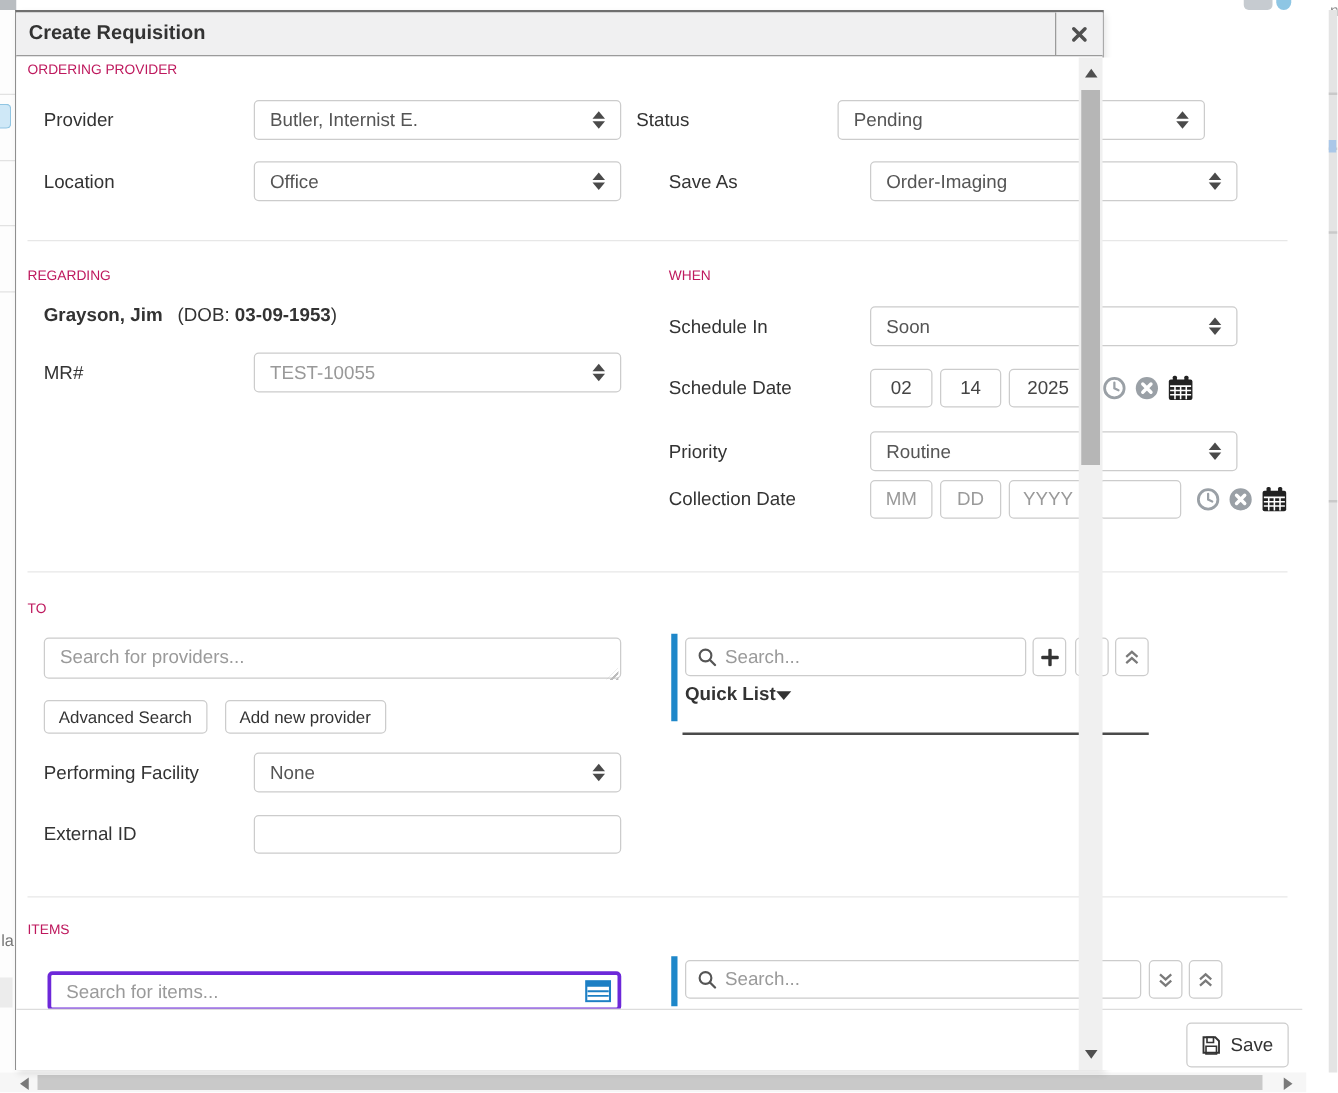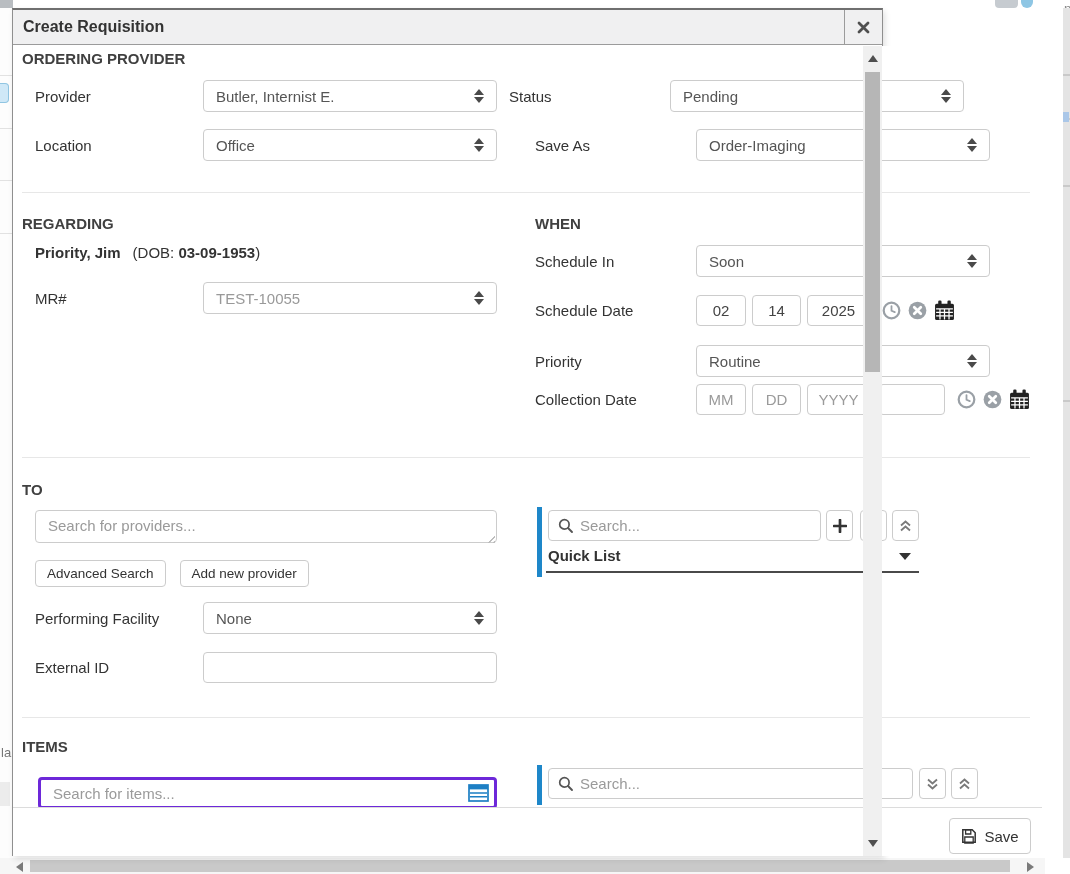"ORDERING PROVIDER" .sec-head { color: #404040 -> #be185d; font-size: 15px -> 11px; font-weight: bold -> normal }
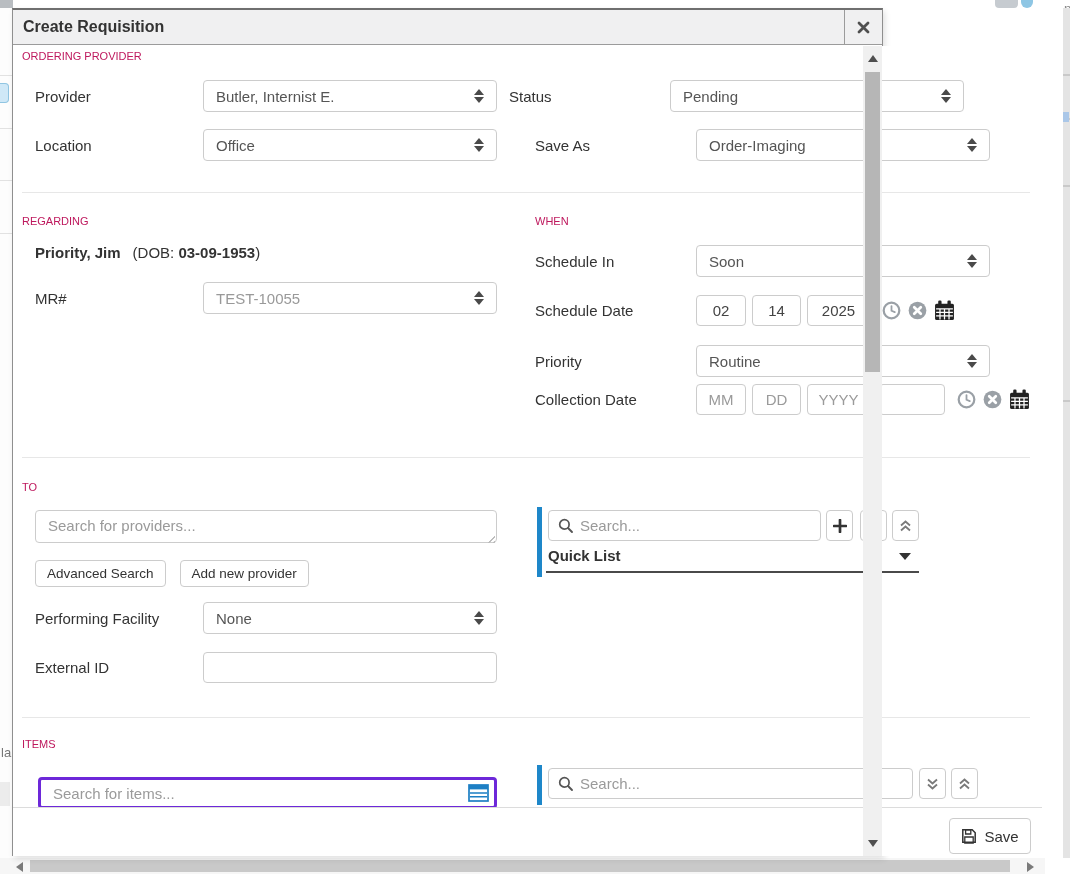"Priority, Jim" span.lbl { text: Priority -> Grayson }
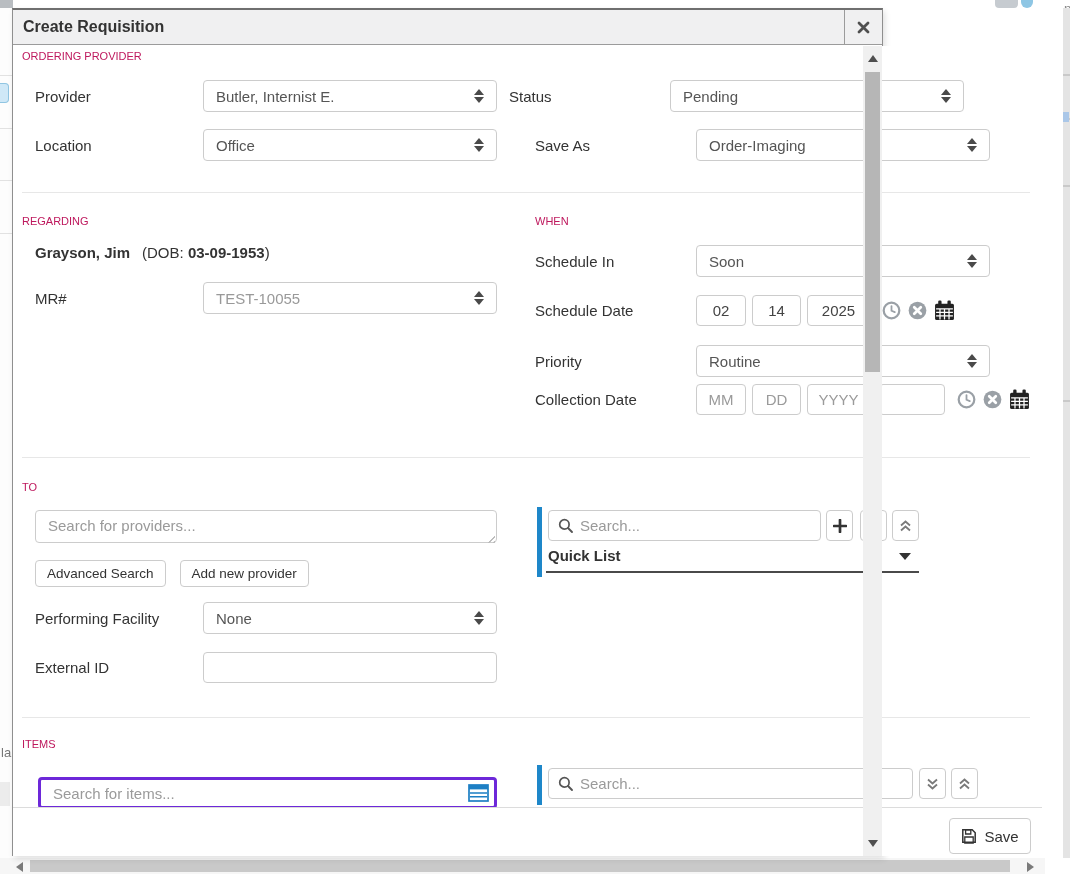"Quick List" .quick-list { justify-content: space-between -> none; padding-bottom: 7px -> 22px }
